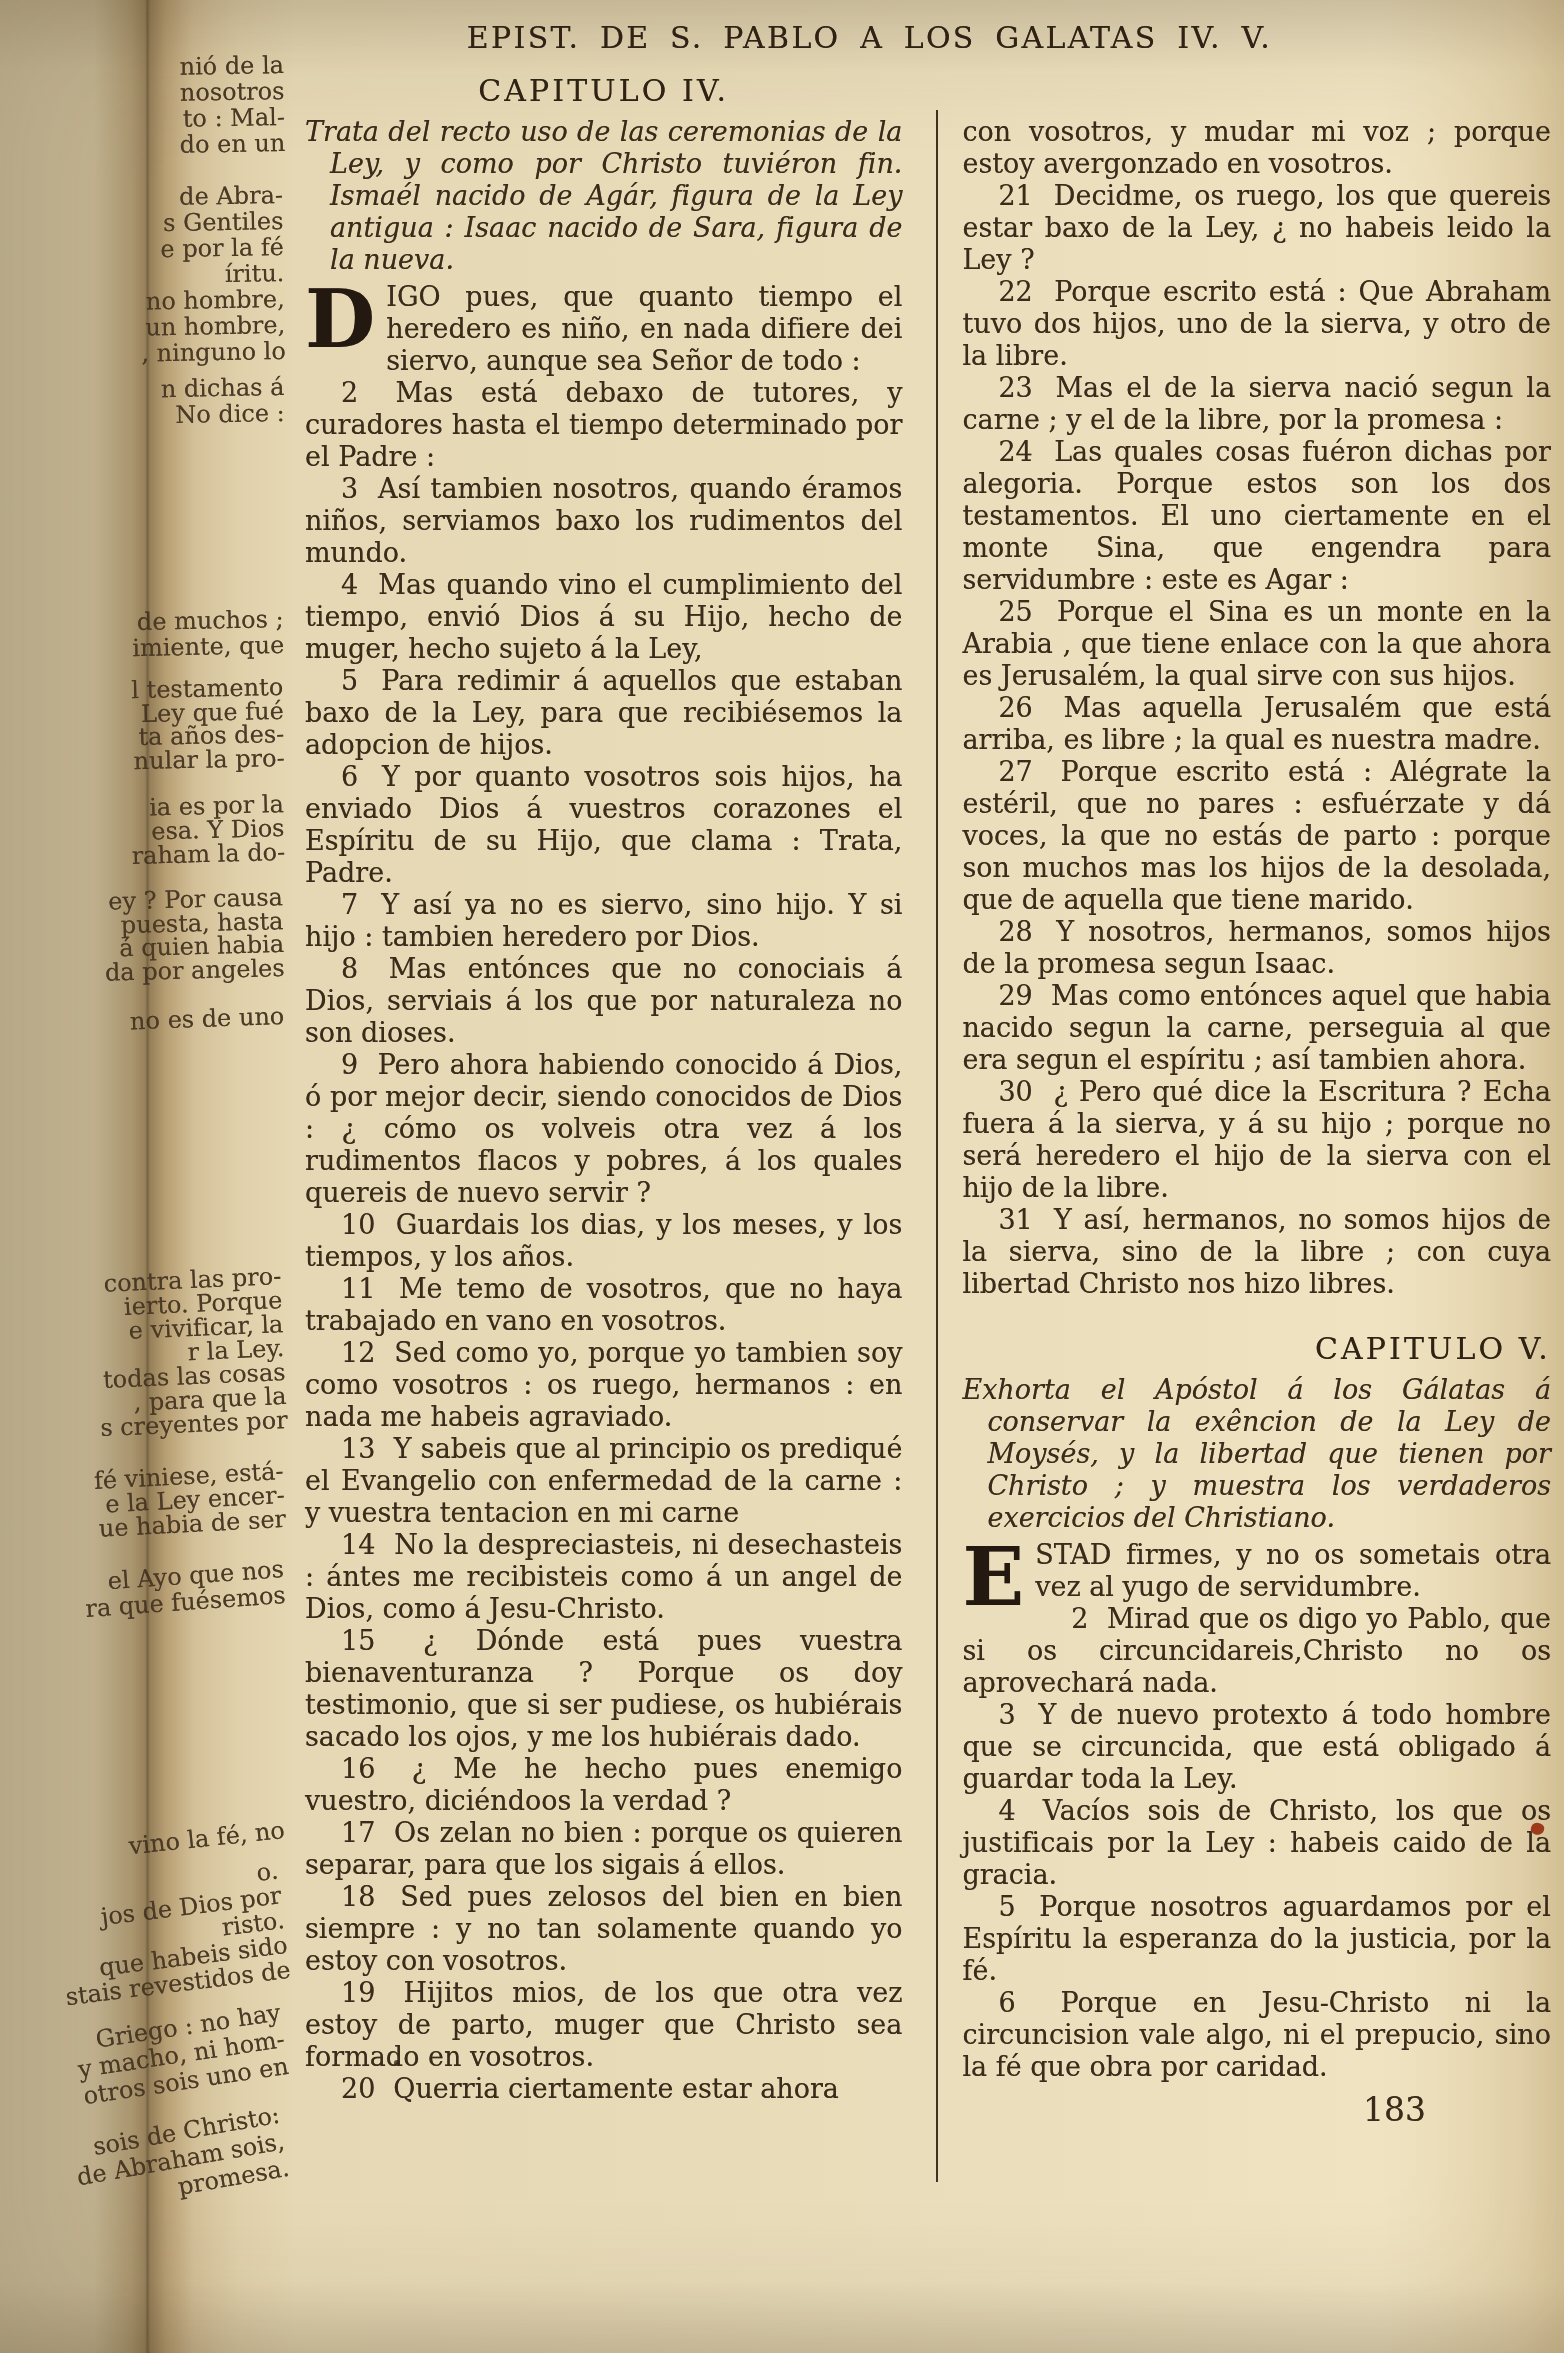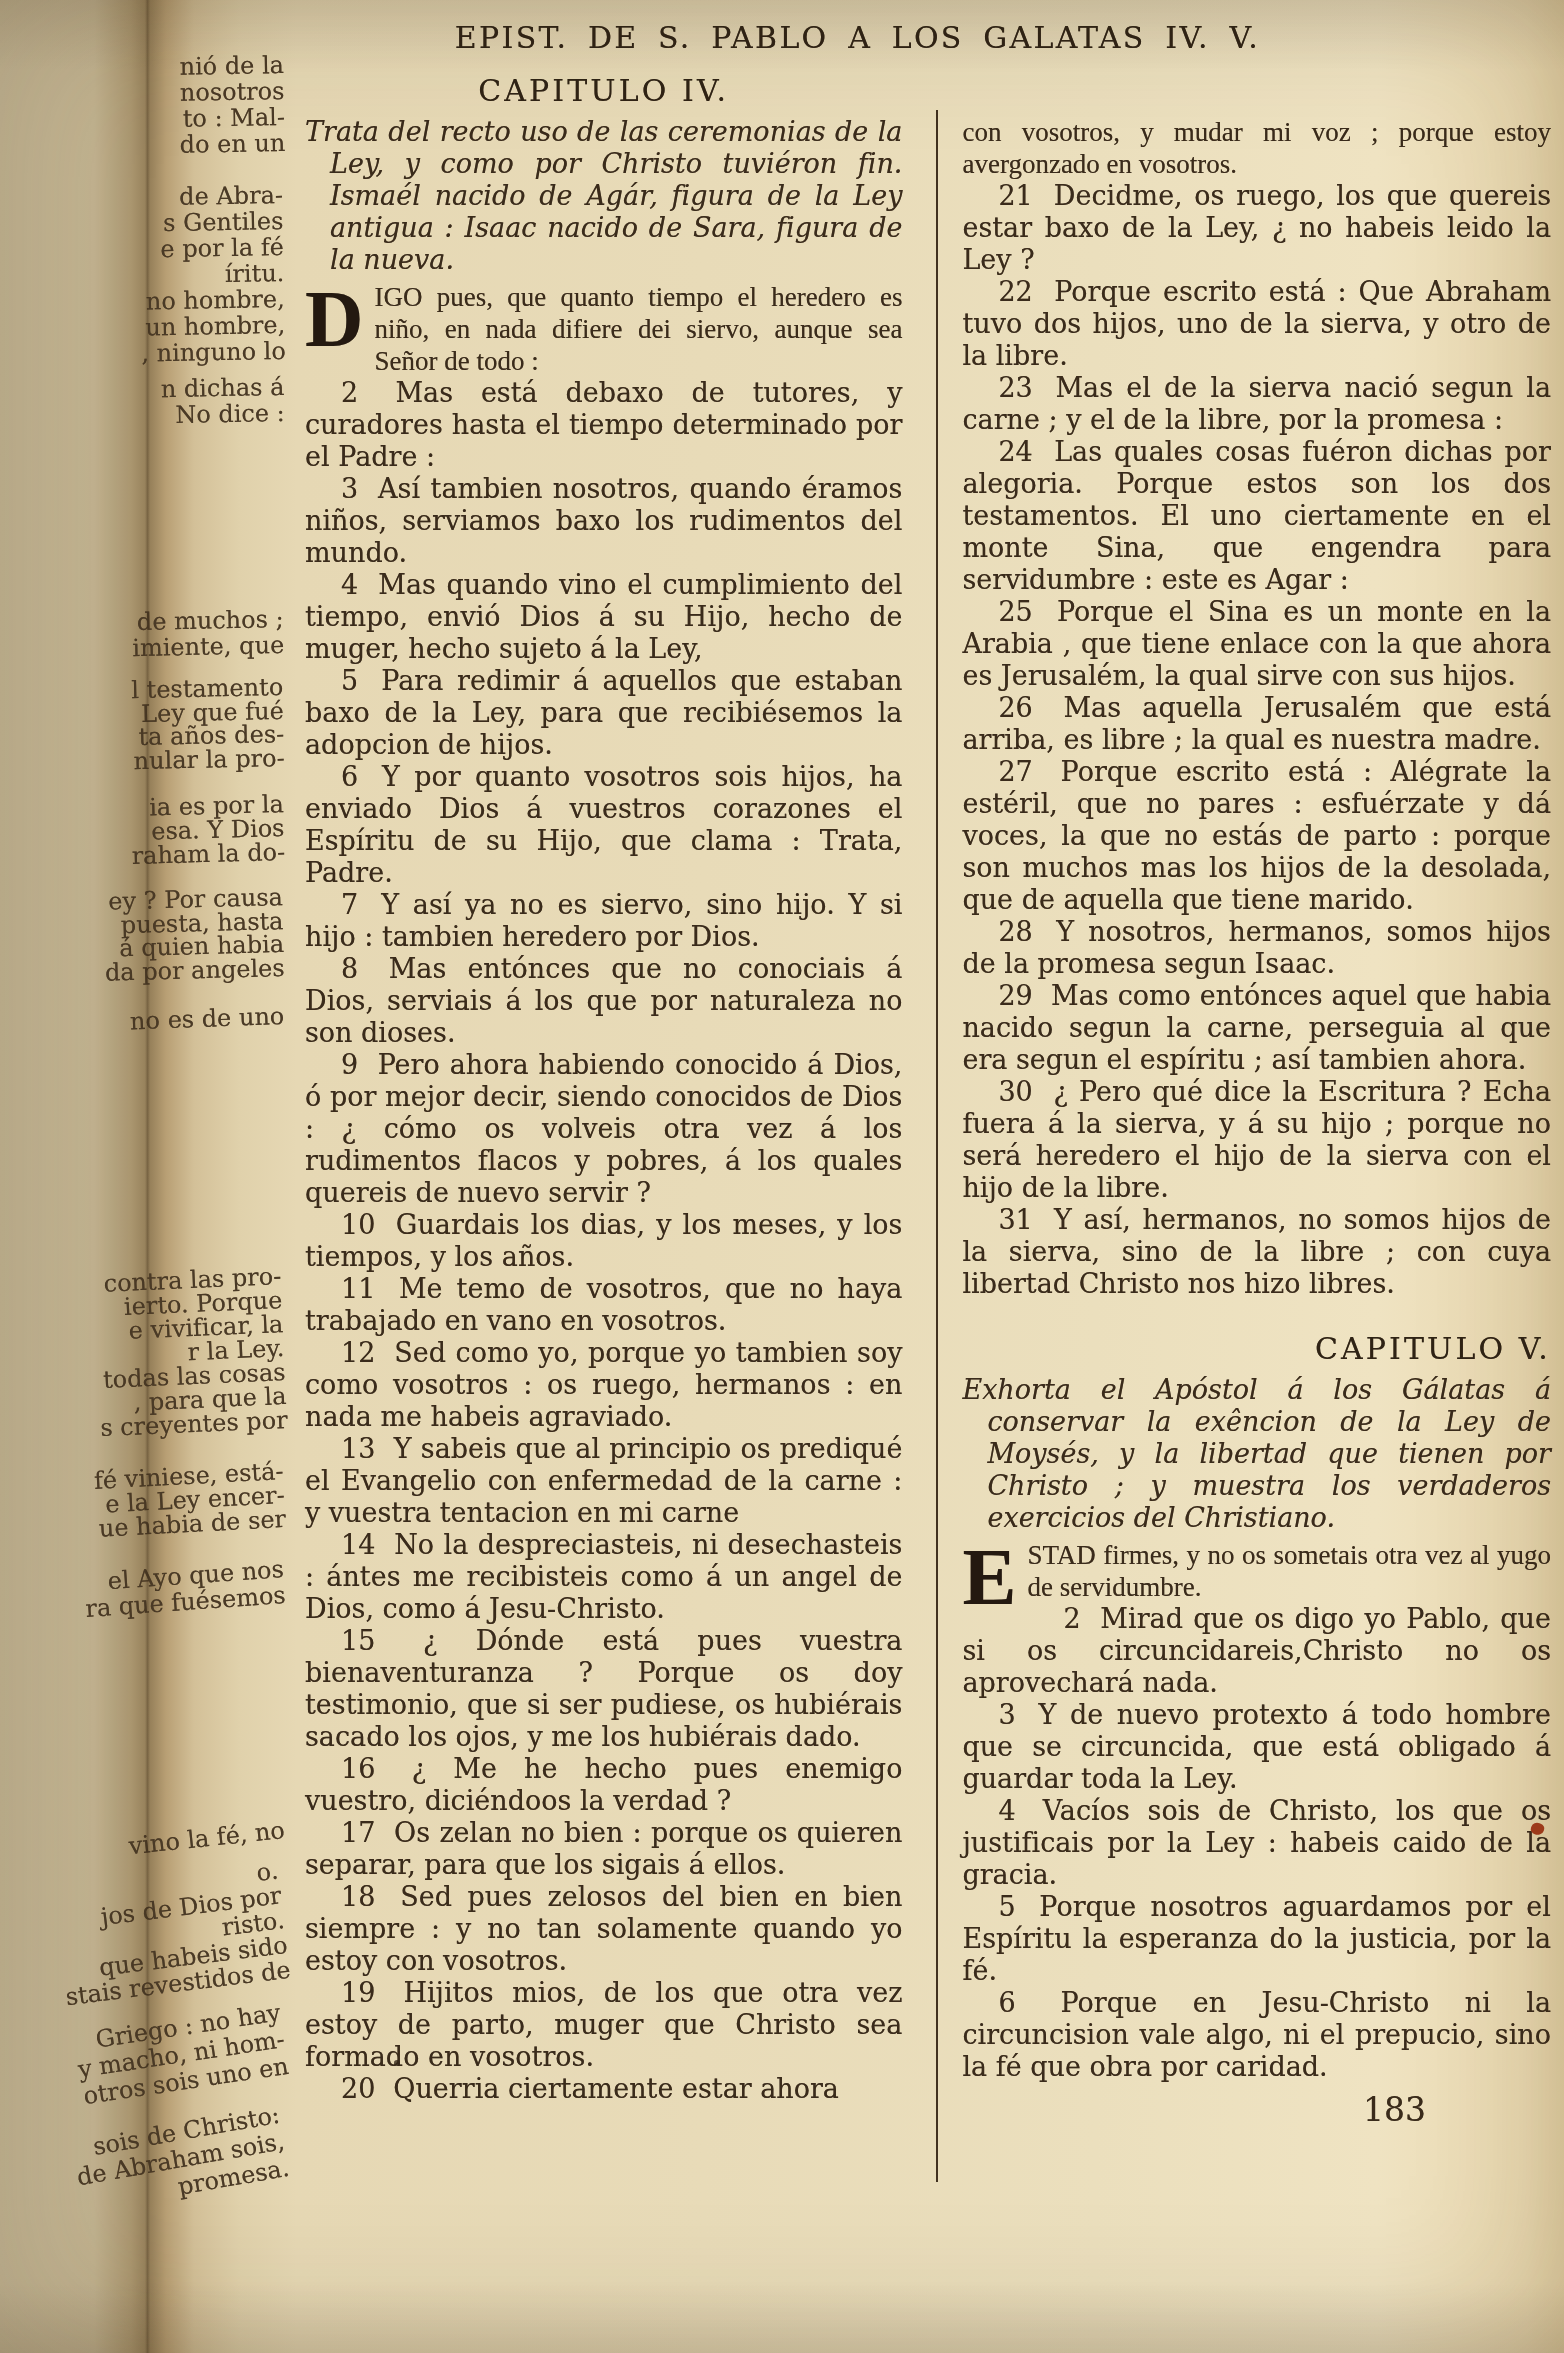"EPIST. DE S. PABLO A" .running-header { left: 293px -> 305px }
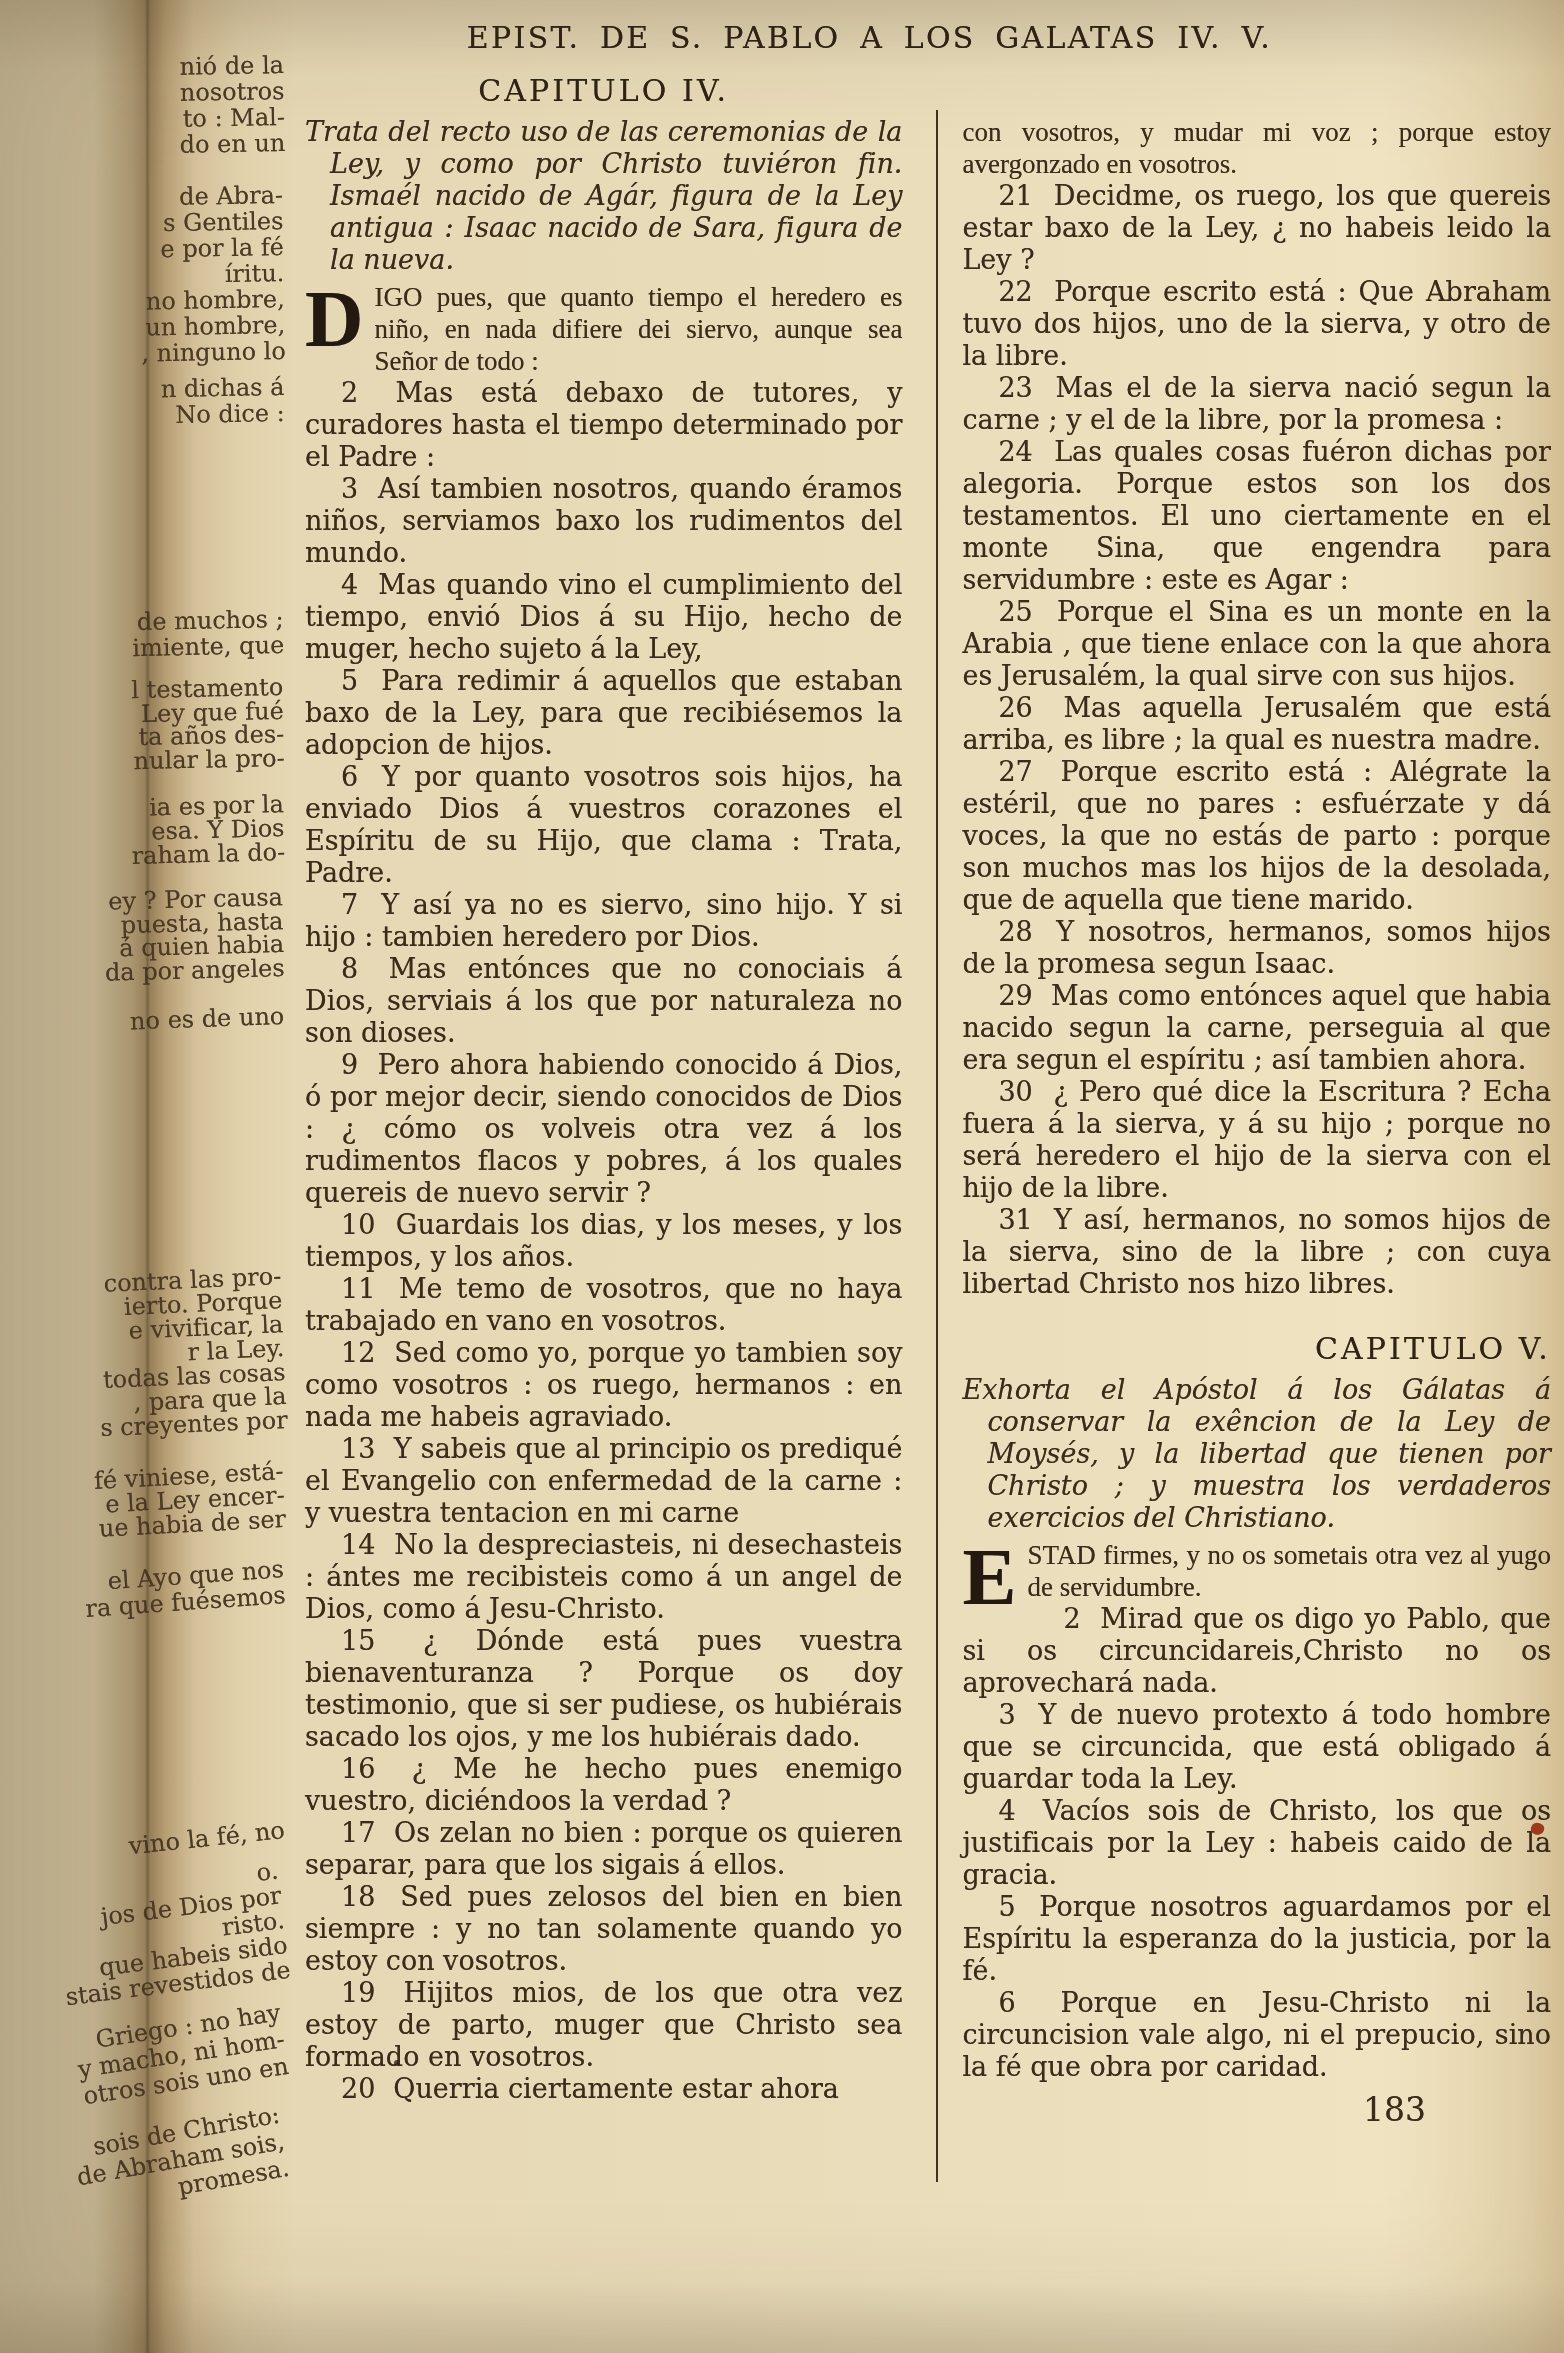"con vosotros, y mudar mi" .verse.dc,.verse.noindent { font-family: Liberation Serif, serif -> none }
